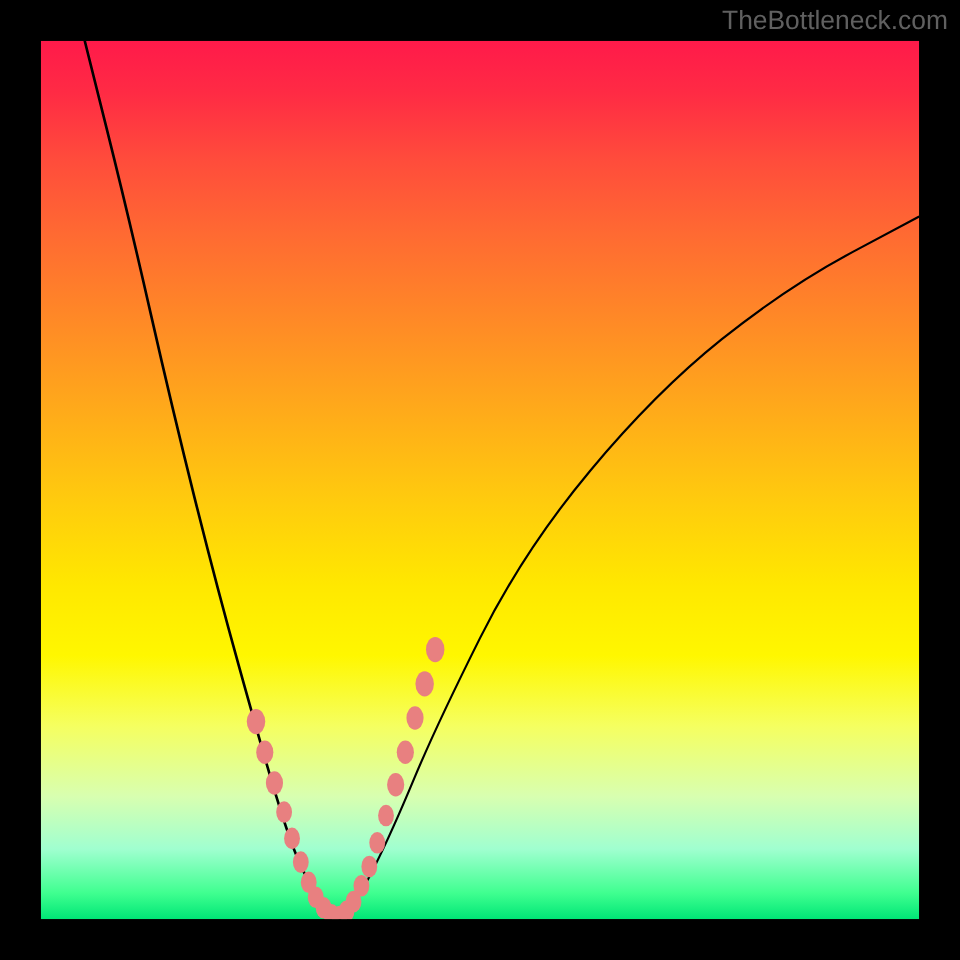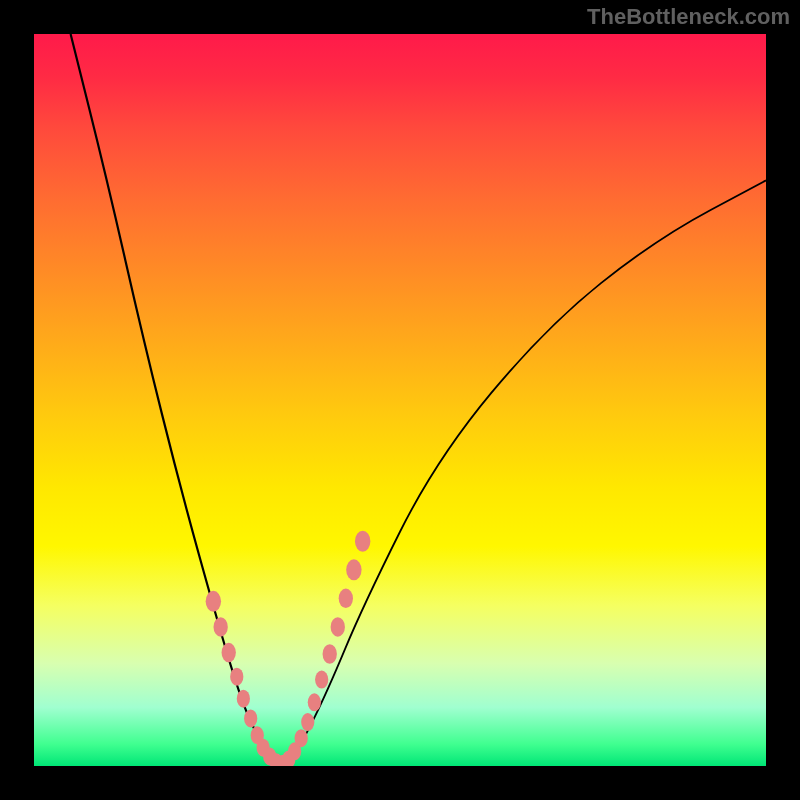"TheBottleneck.com" .watermark { font-weight: 700 -> 400 }
